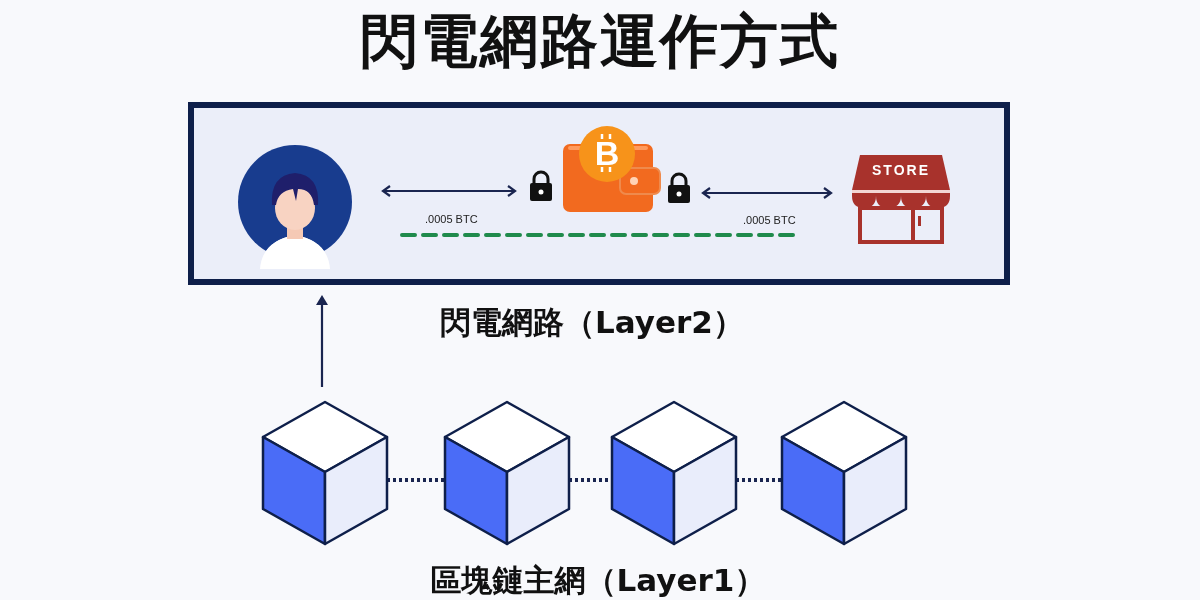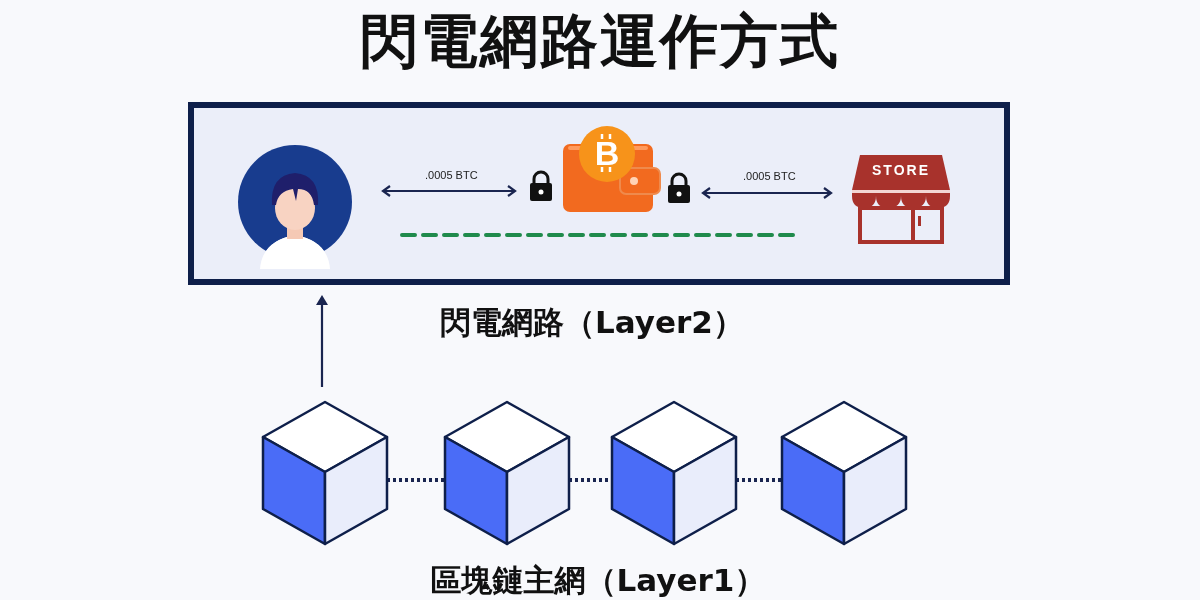".0005 BTC" .amount { margin-top: none -> 44px }
